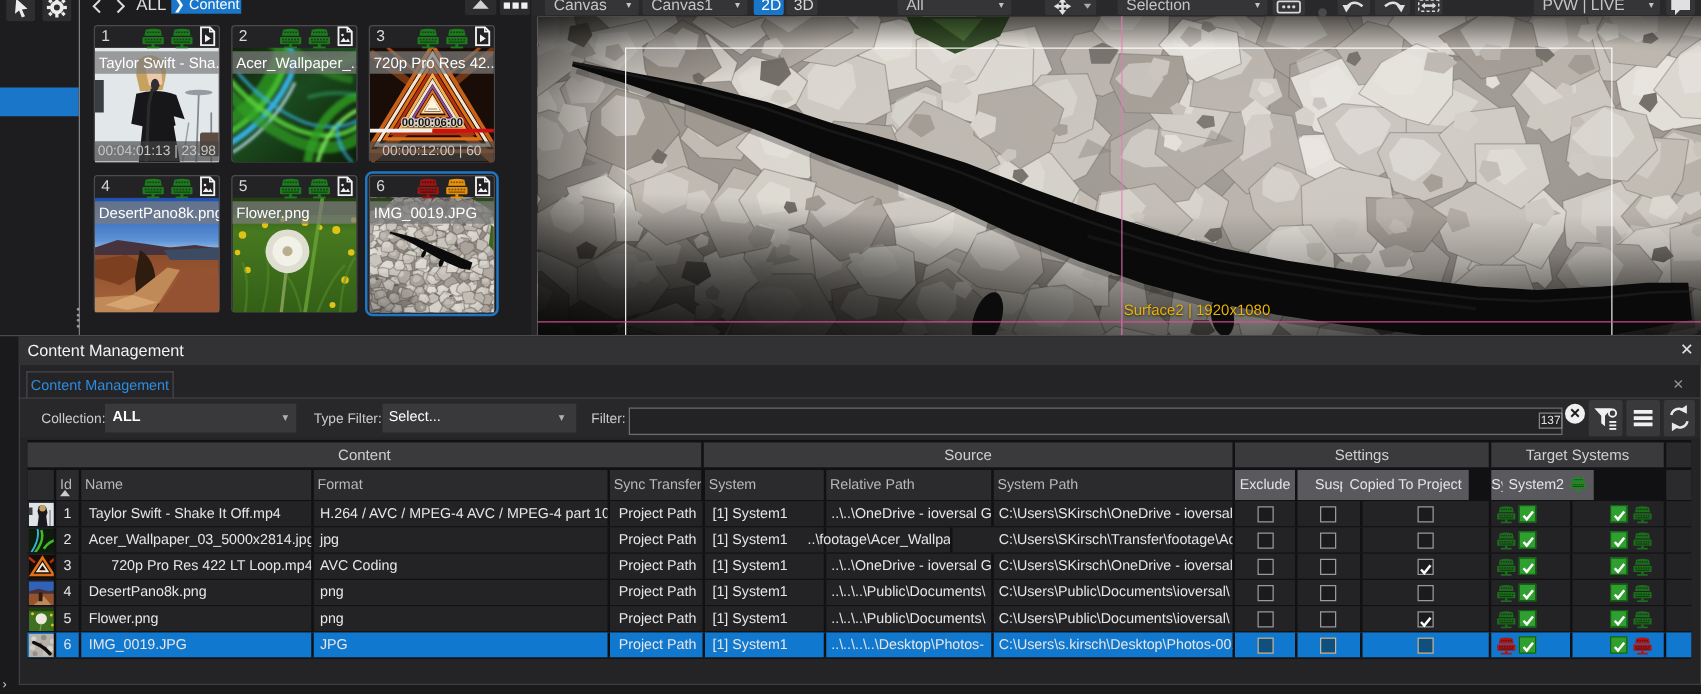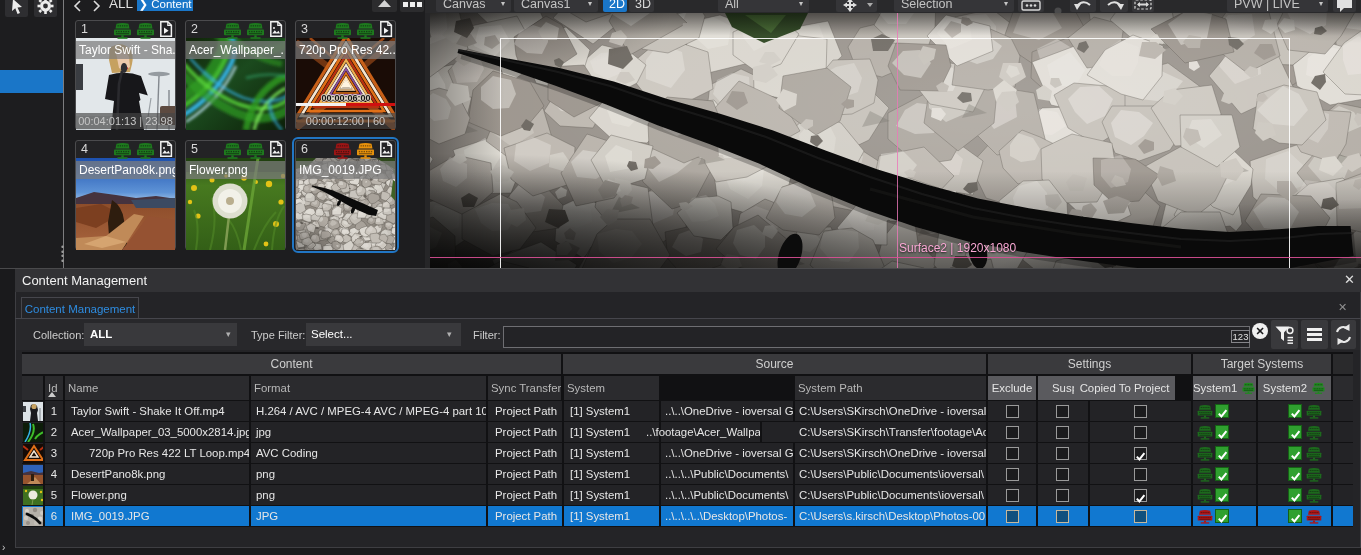"Surface2 | 1920x1080" div.abs { color: #f9a8d4 -> #eab308 }
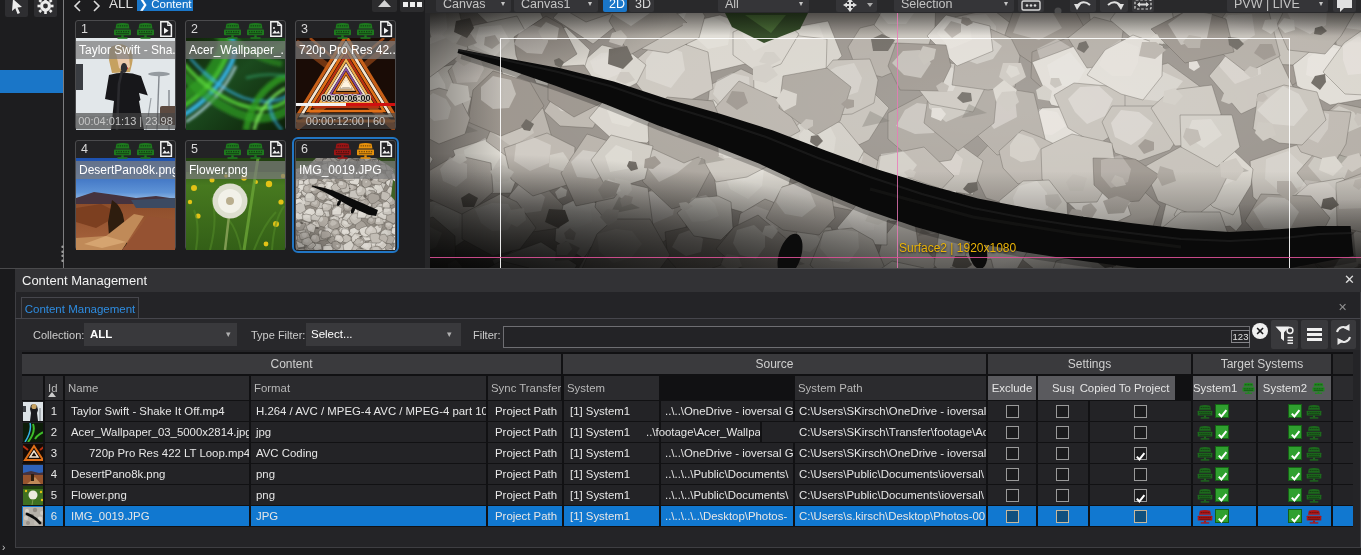"123" div.abs { text: 123 -> 137 }
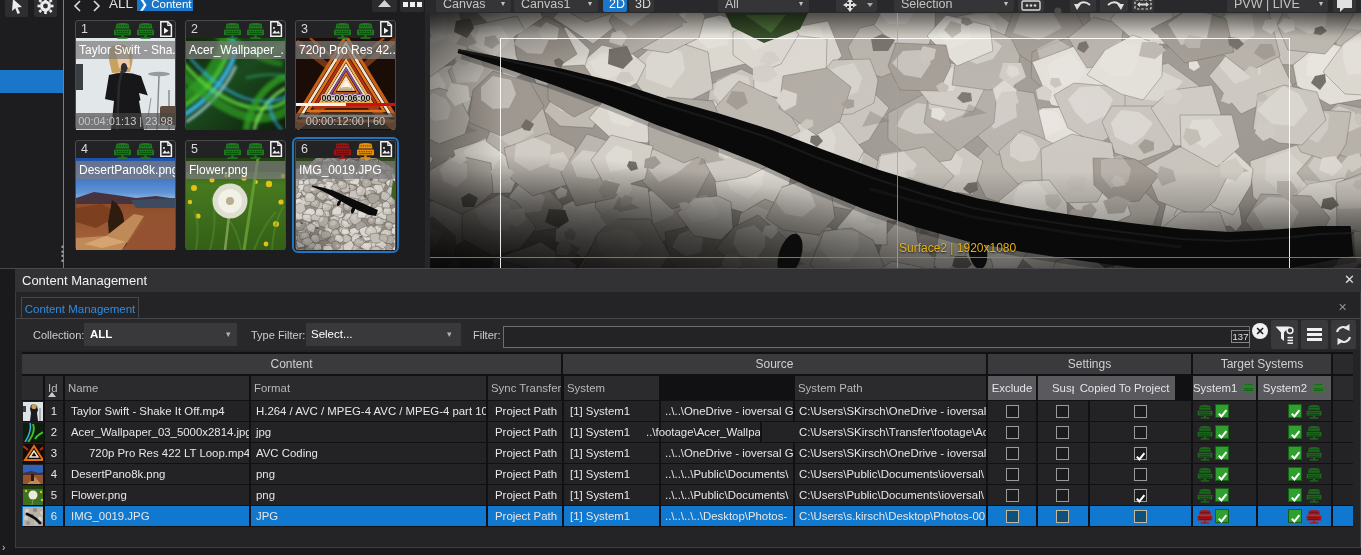"Relative Path" div.sh { html: none -> <div>Relative Path</div> }
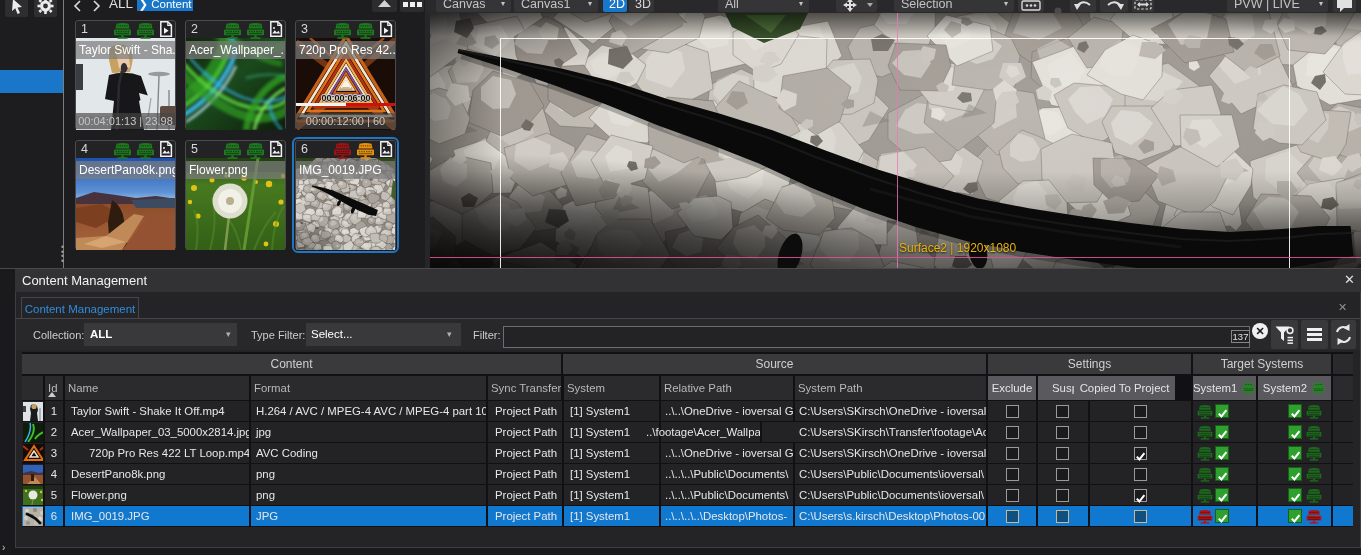"System2" div.sh { left: 1258px -> 1202px }
